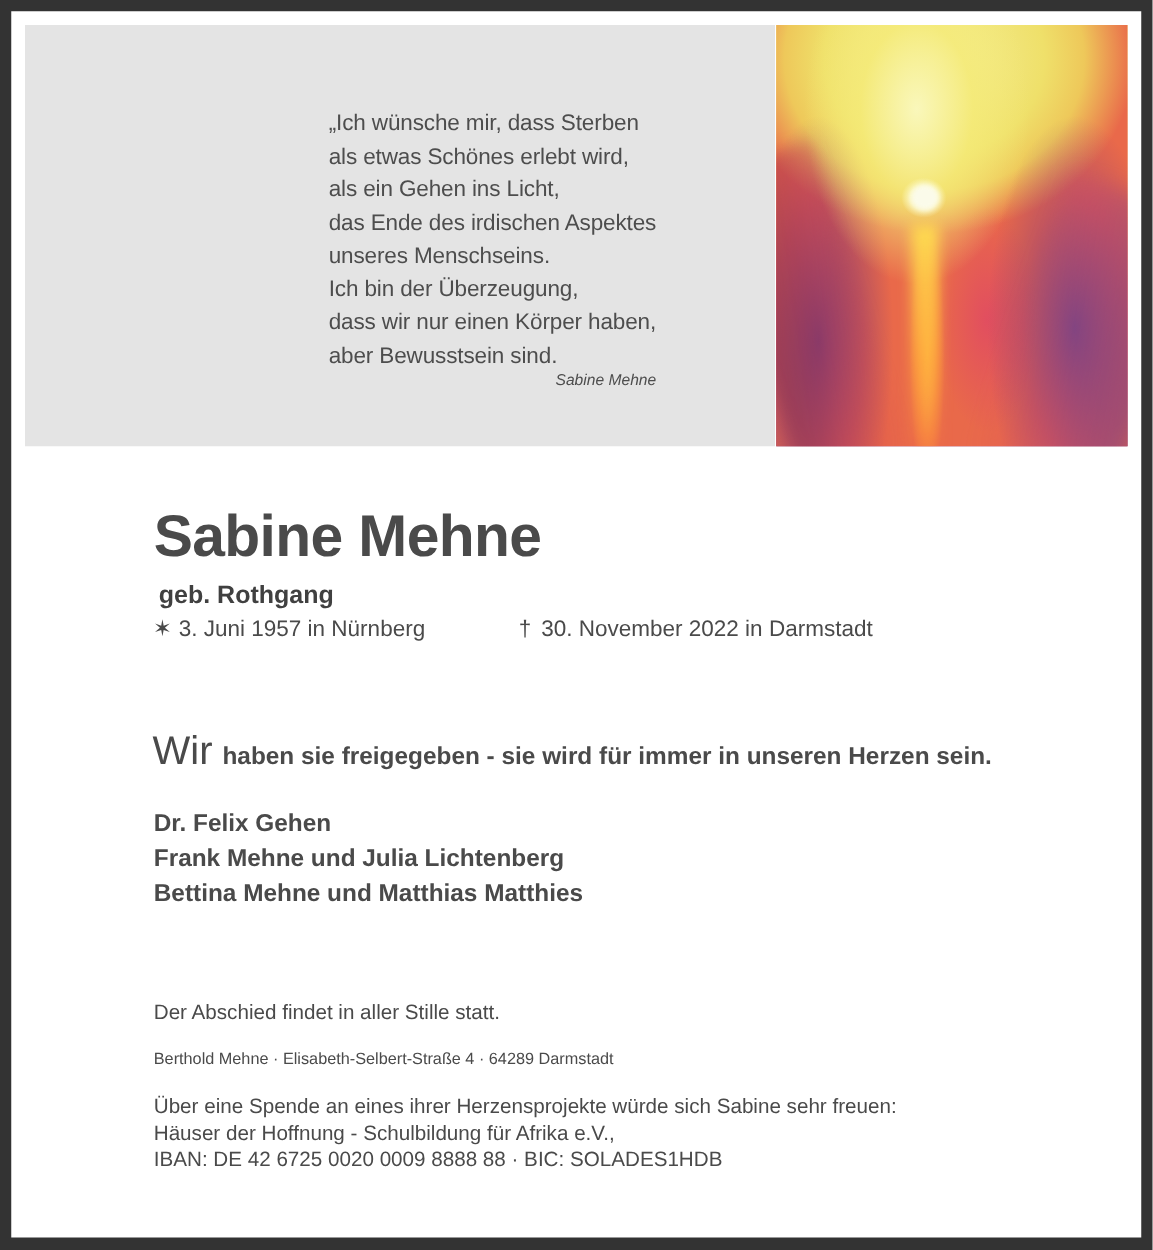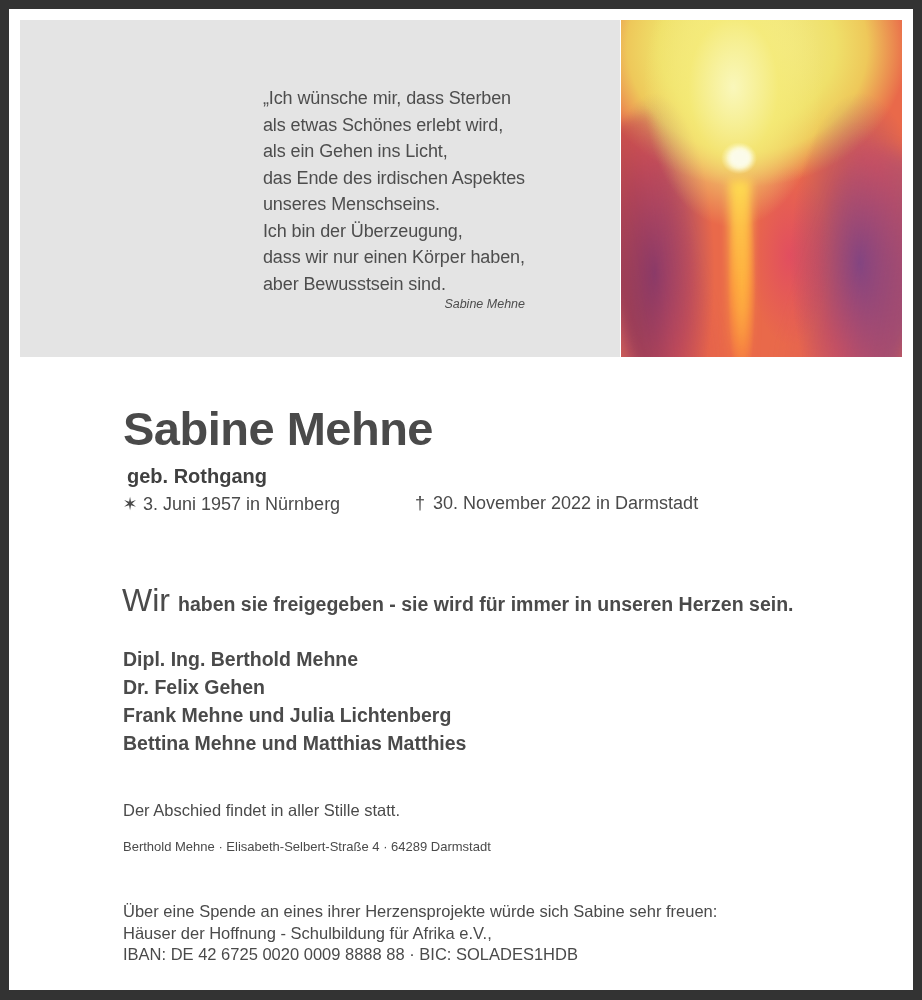"Dipl. Ing. Berthold Mehne" div { html: <div>Dipl. Ing. Berthold Mehne</div> -> none }
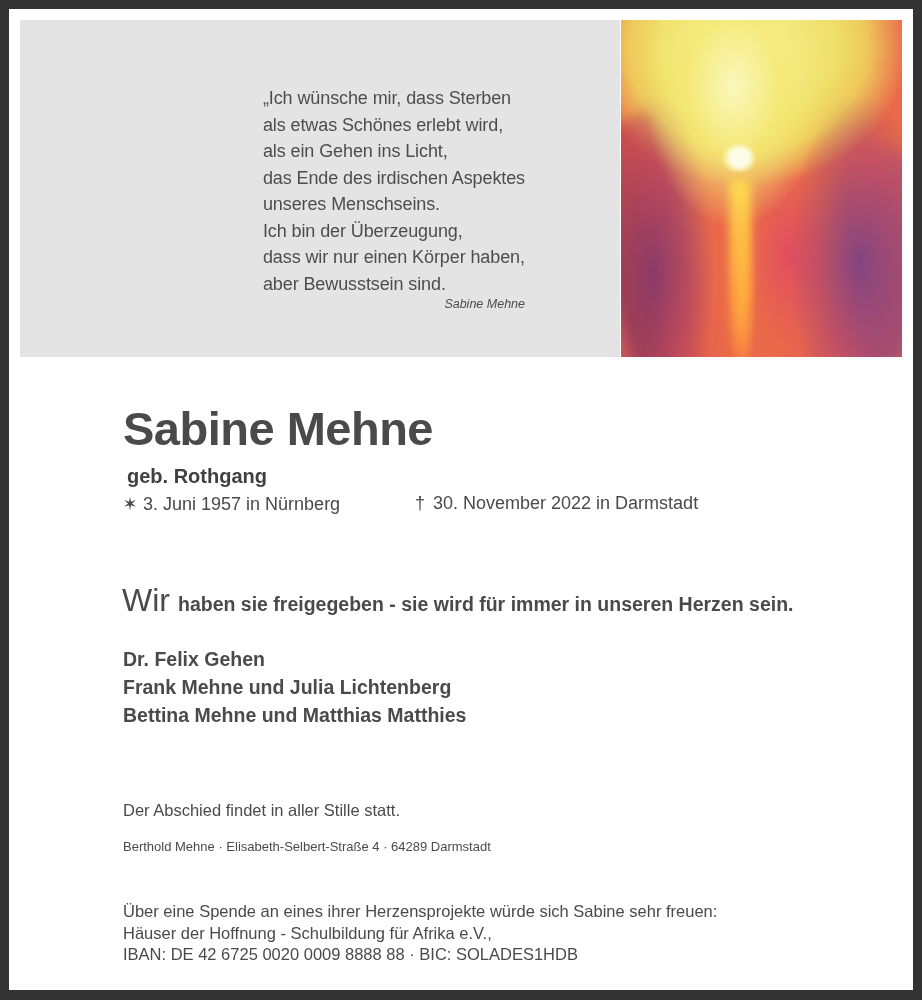"Über eine Spende an eines" .donation { top: 892px -> 866px }
